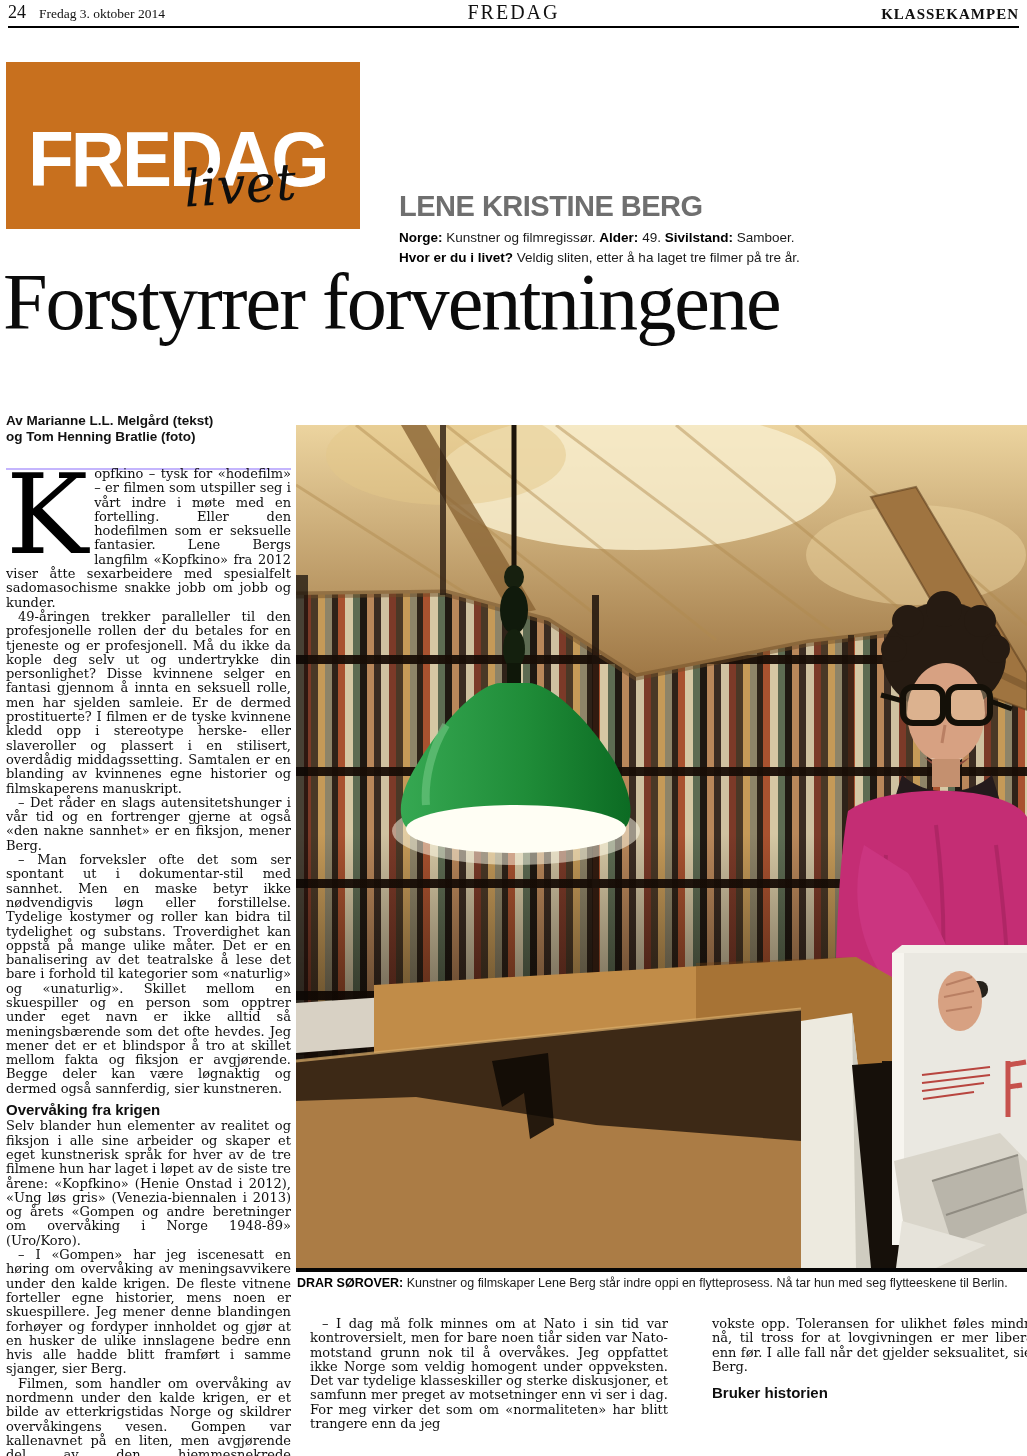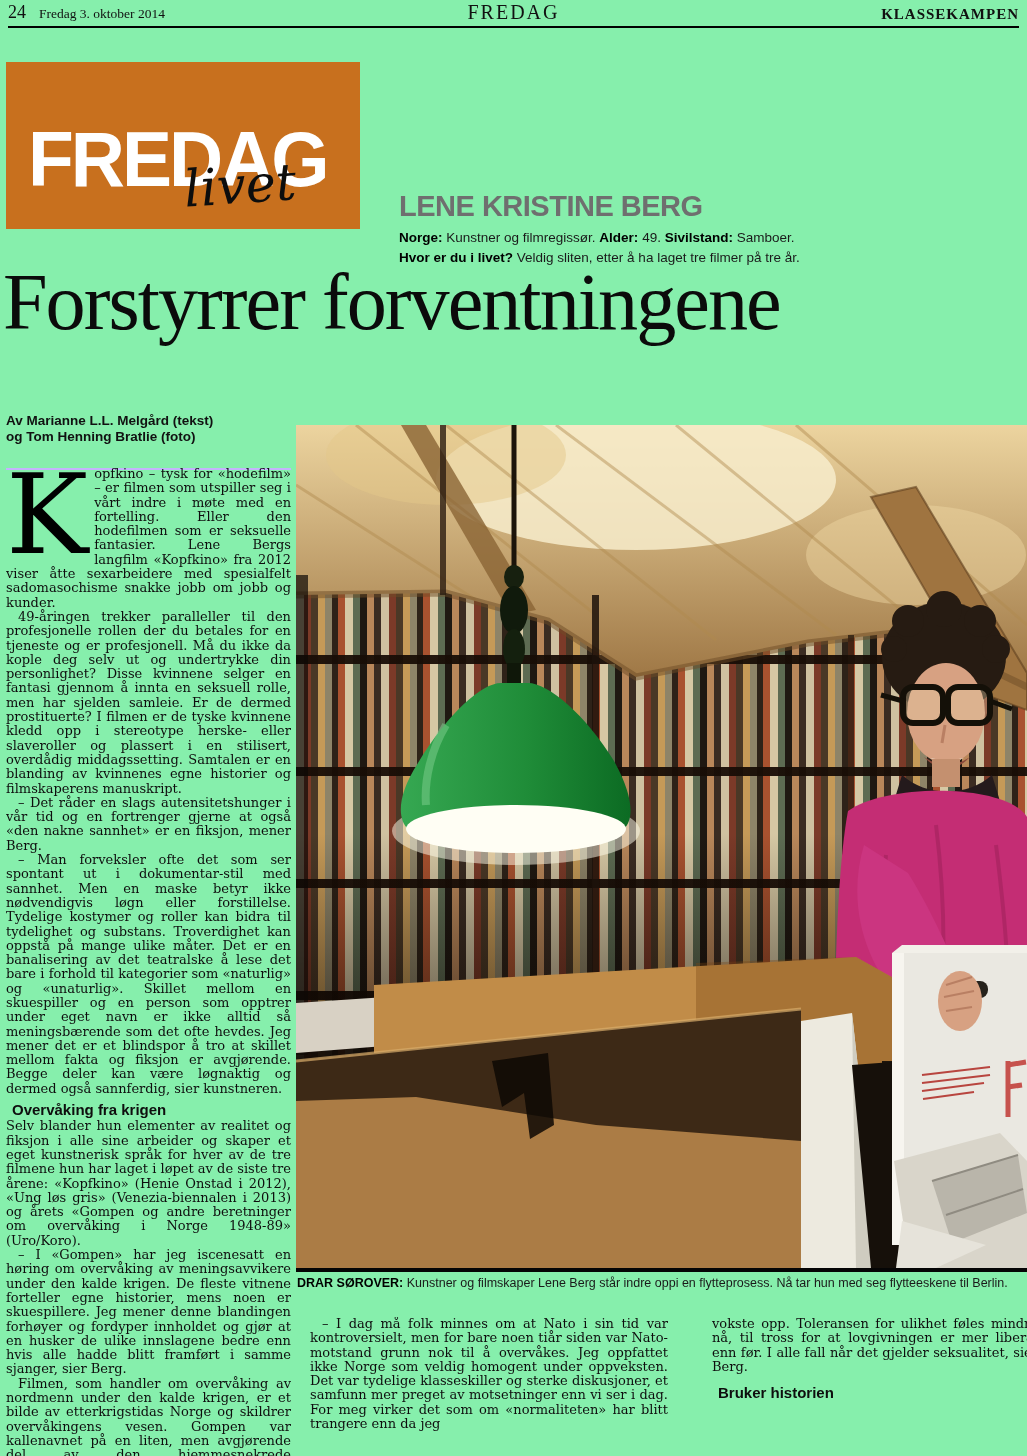"24 Fredag 3. oktober 2014" .page { background: #86efac -> #ffffff }
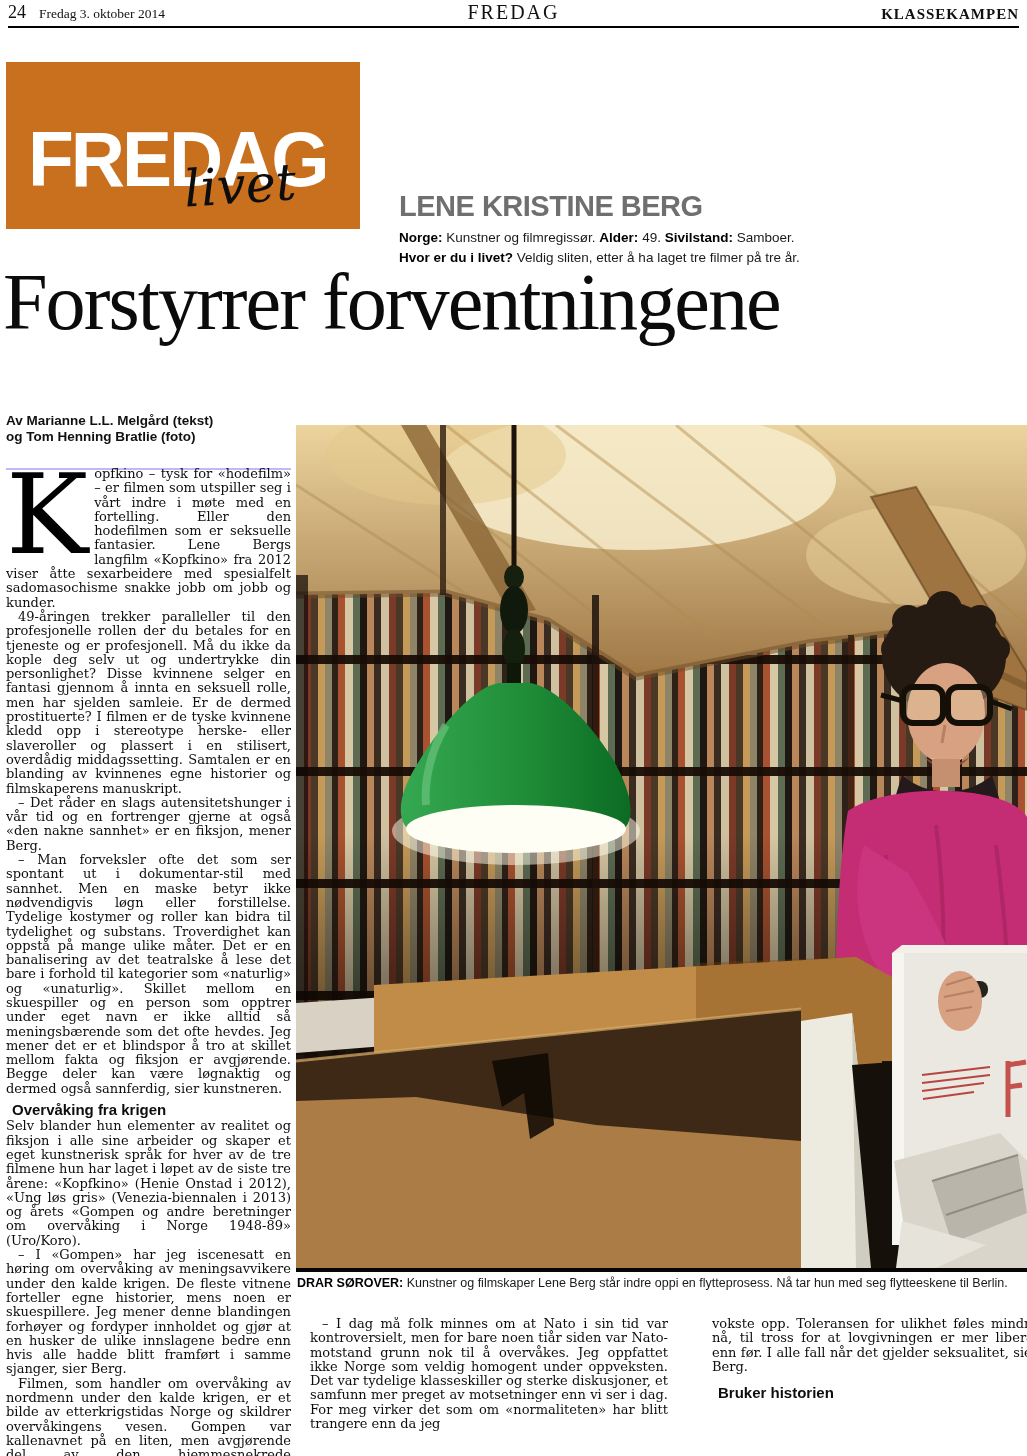"Overvåking fra krigen" .subhead { margin: 7px 0 2px 6px -> 7px 0 2px 0 }
